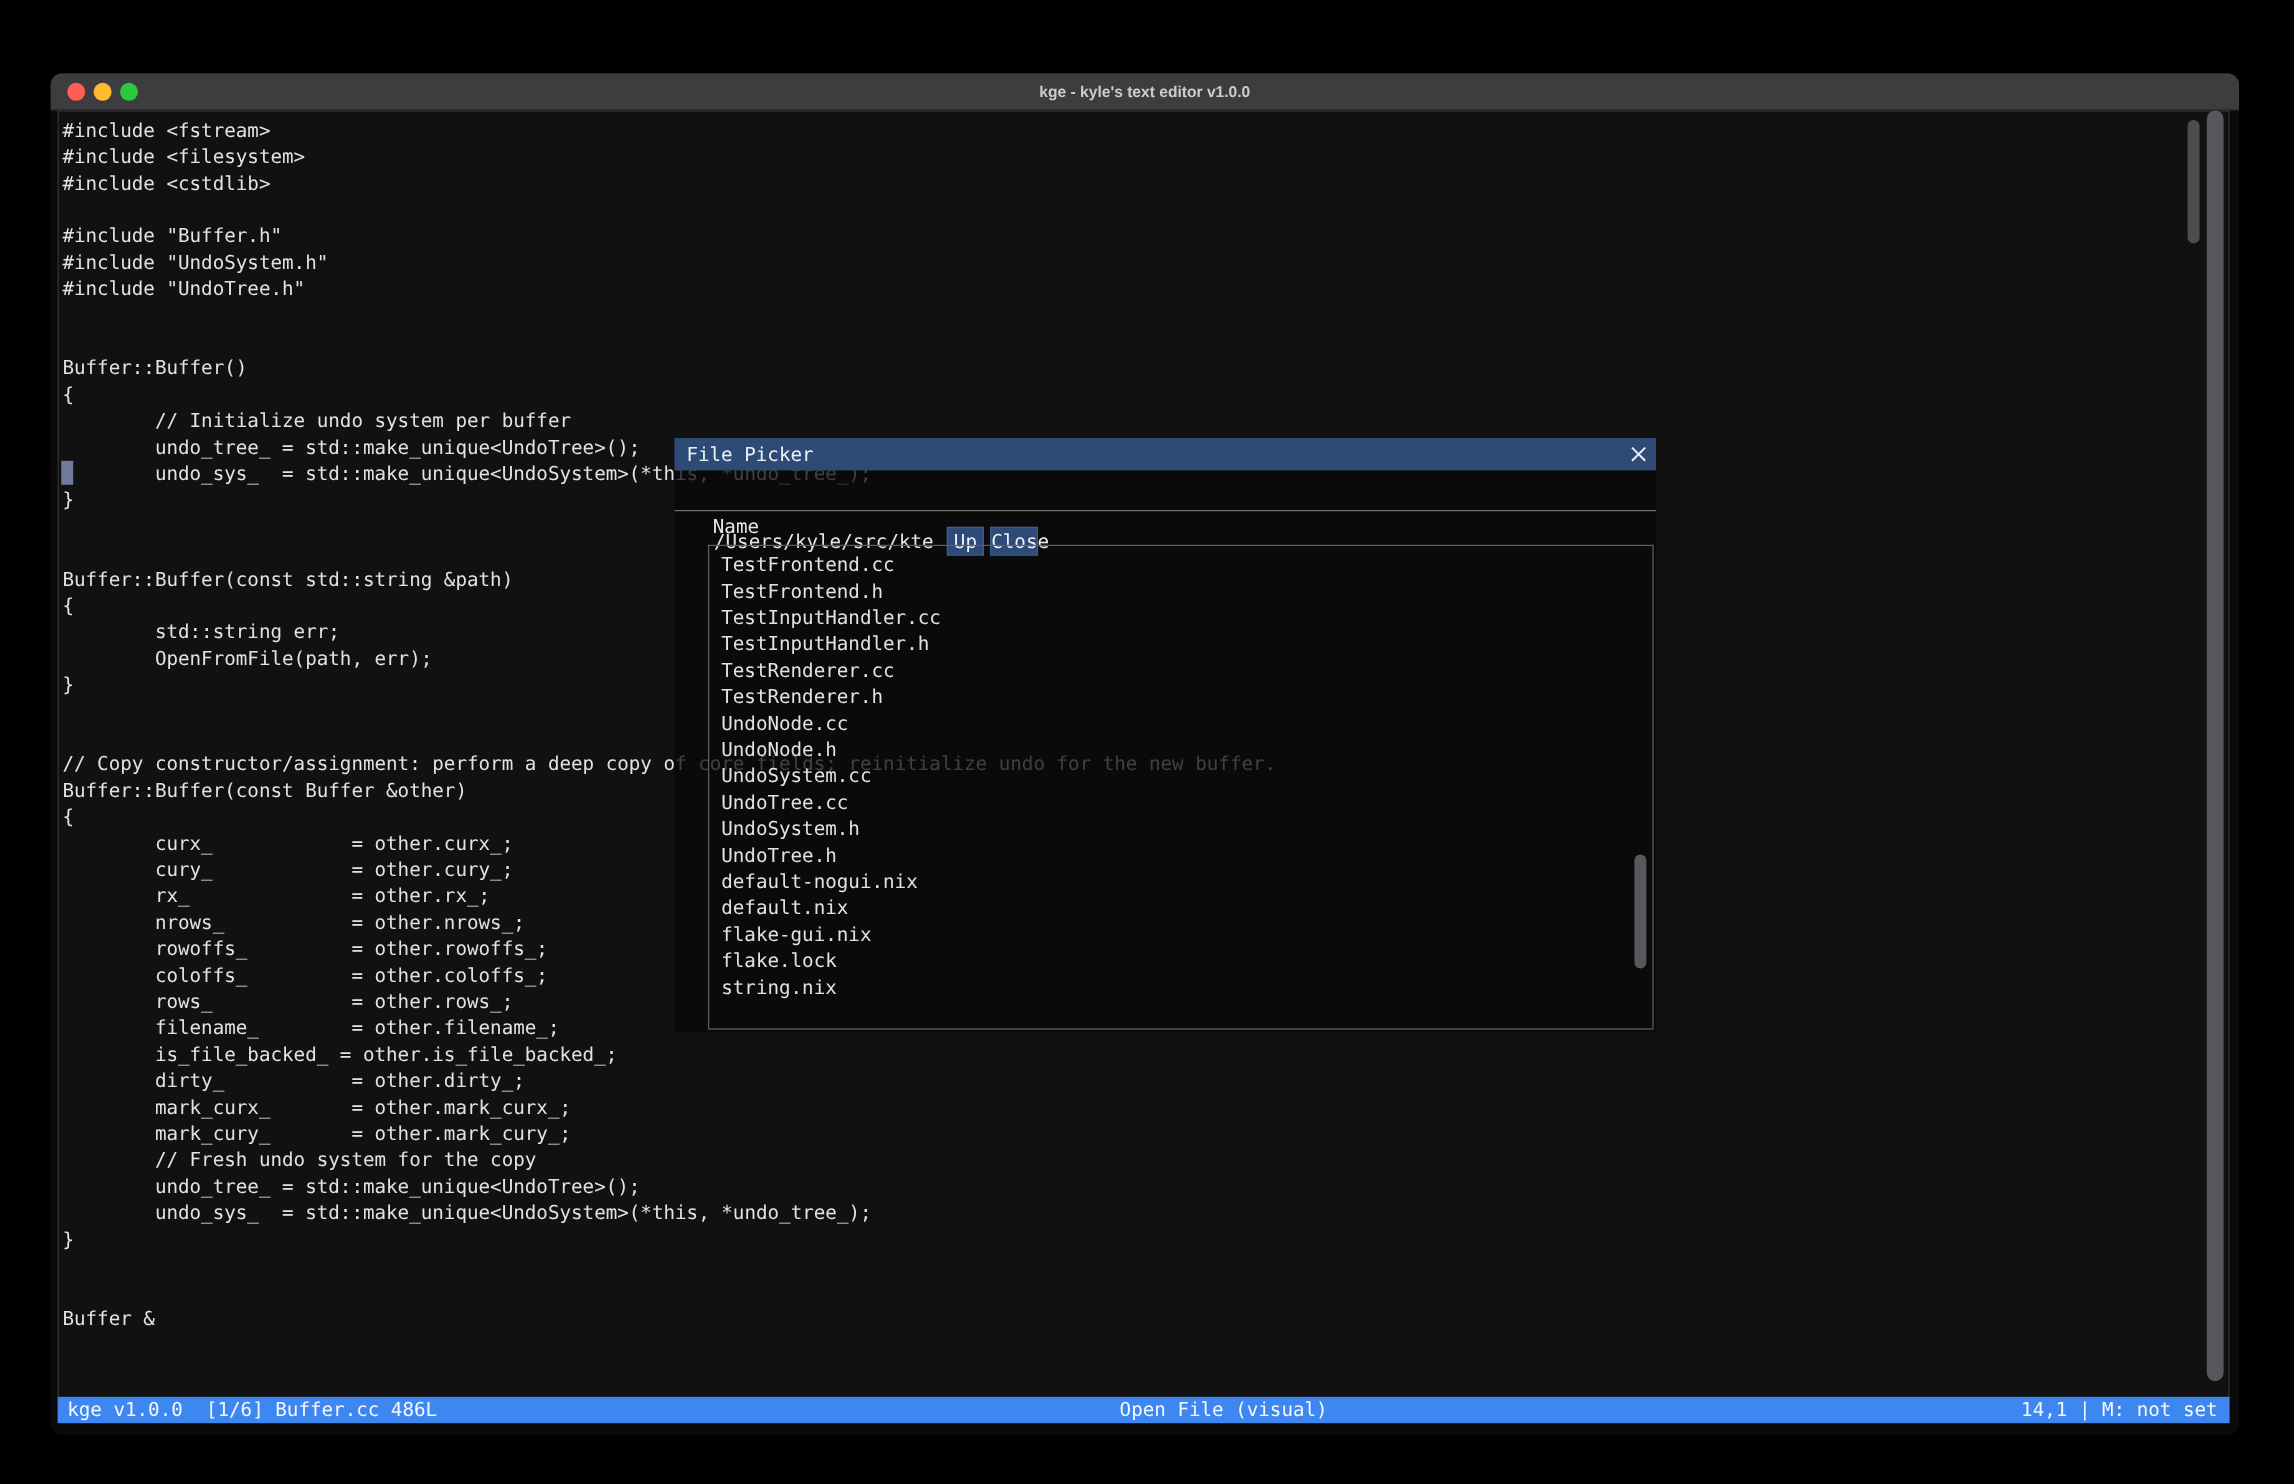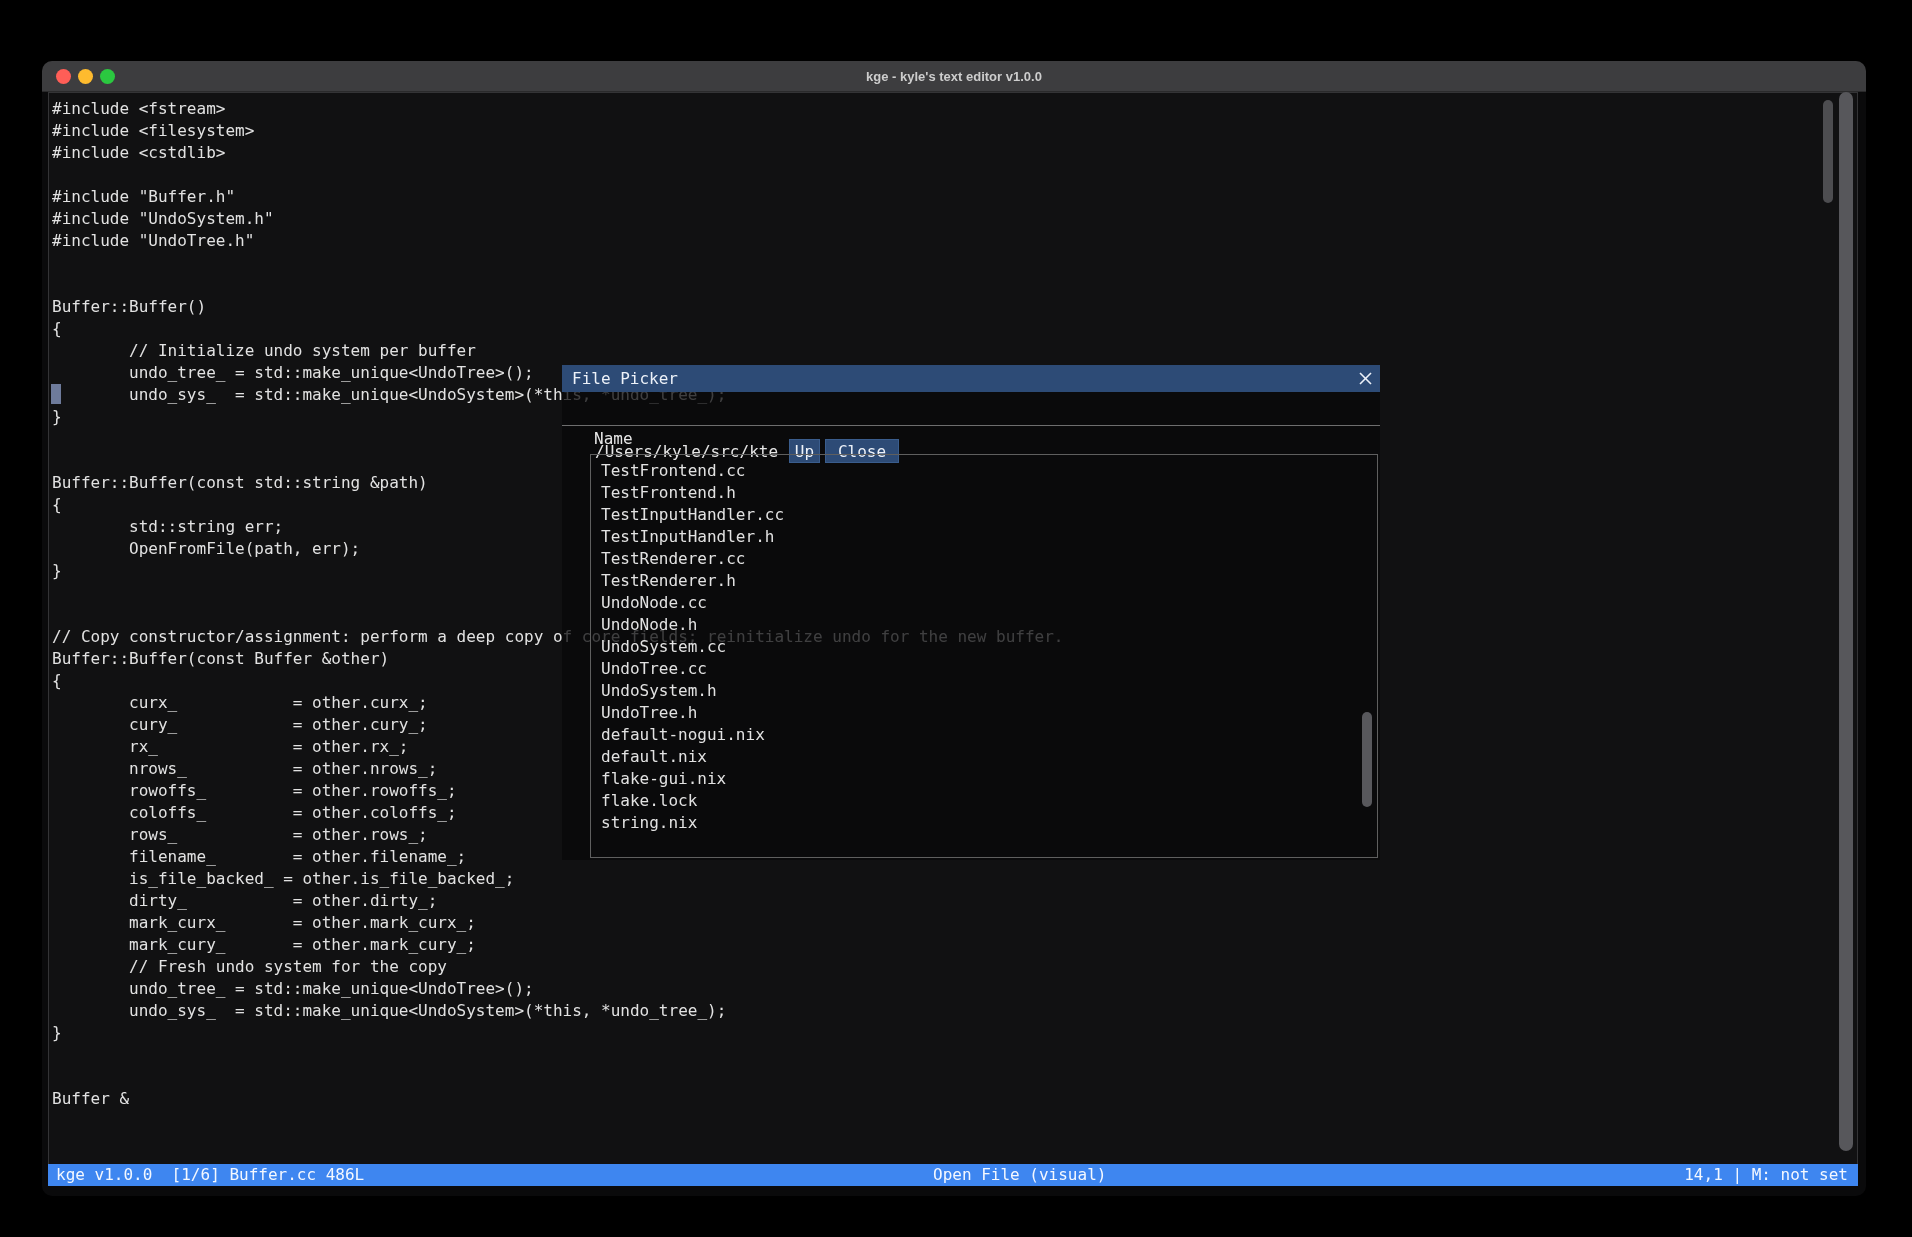"Close" .close-btn { width: 74px -> 40px }
